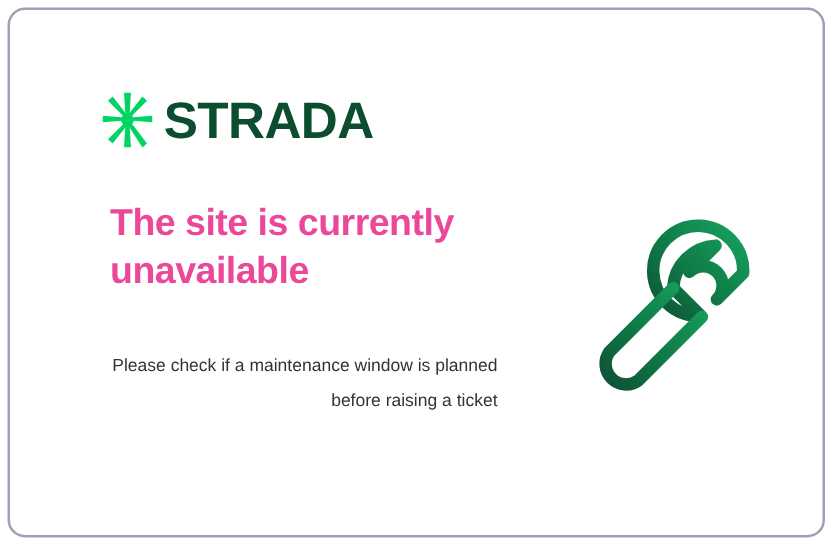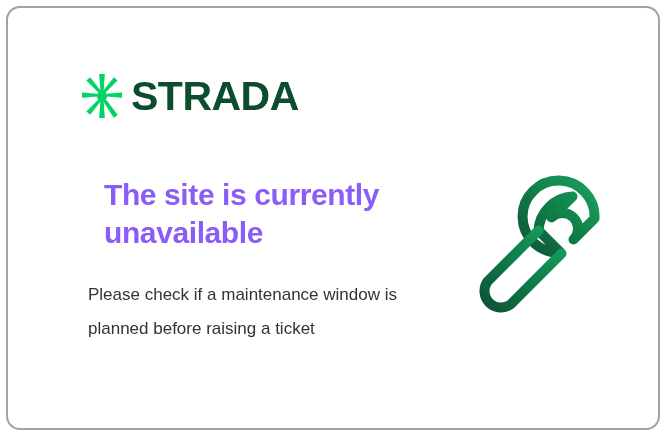"The site is currently unavailable" .headline { color: #8b5cf6 -> #ec4899; margin: 16px -> 0 }
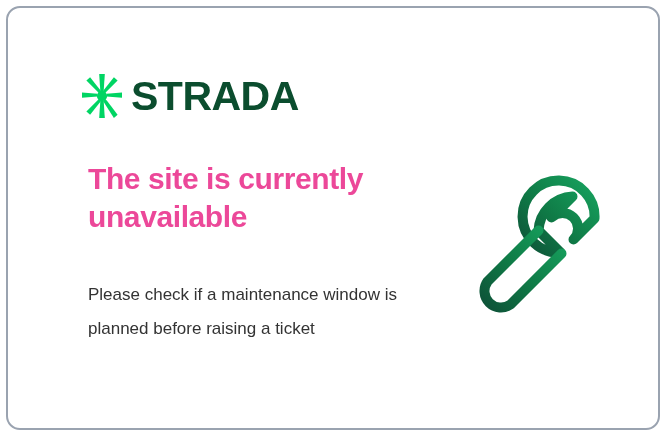"Please check if a maintenance" .body-copy { font-size: 17px -> 14px; text-align: none -> right }
